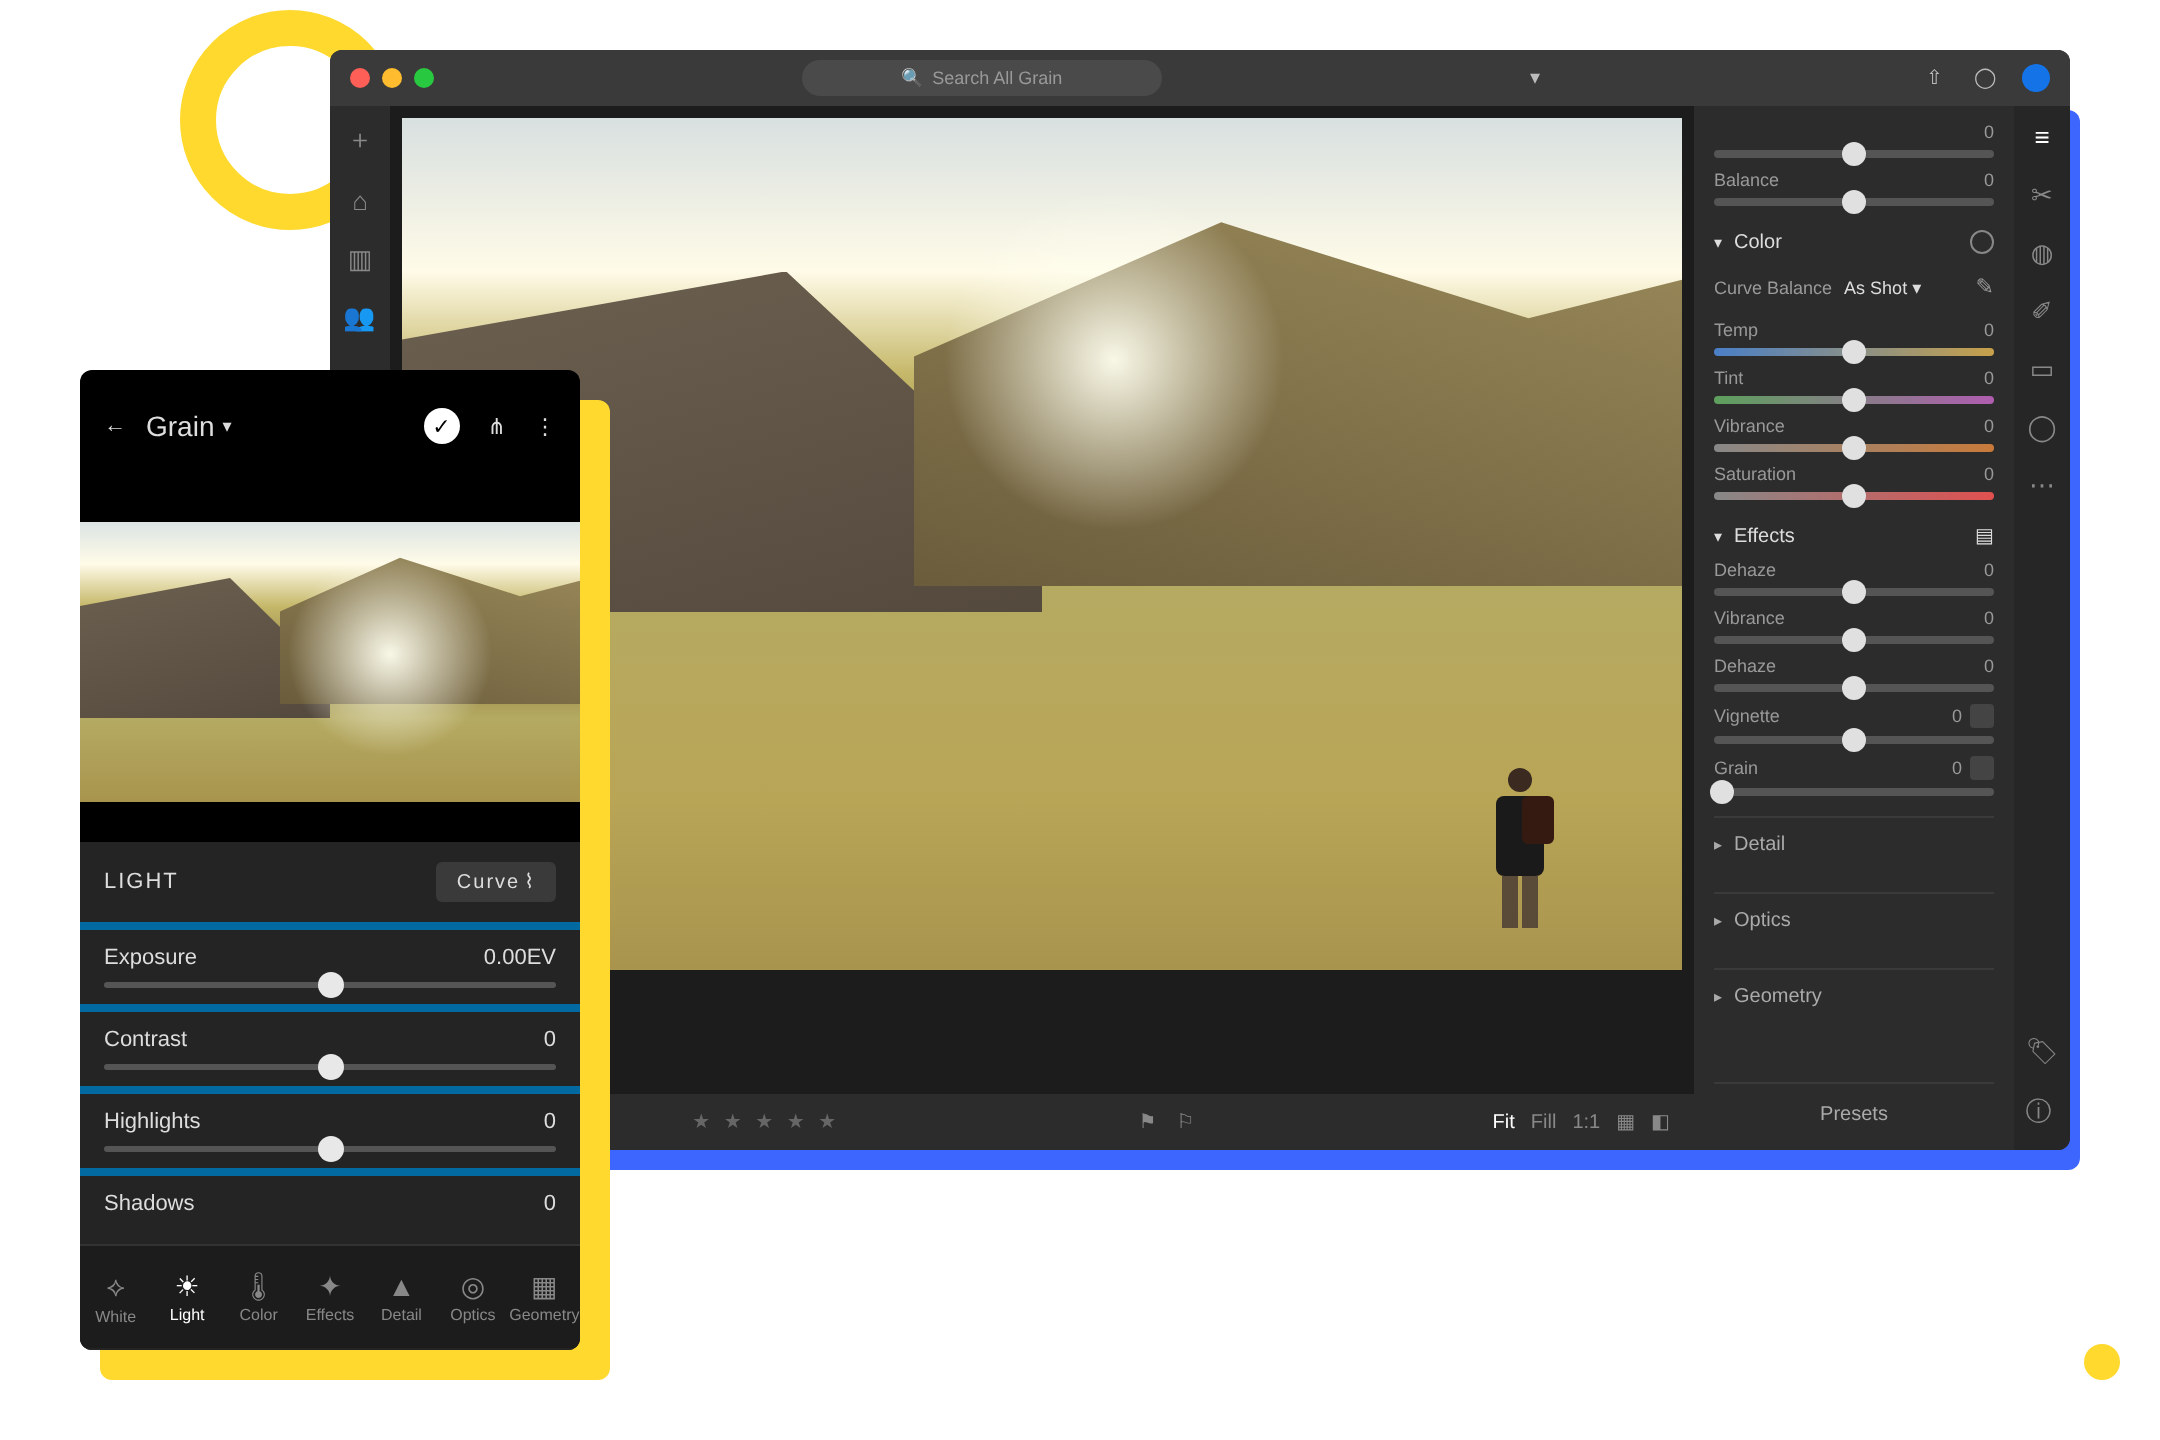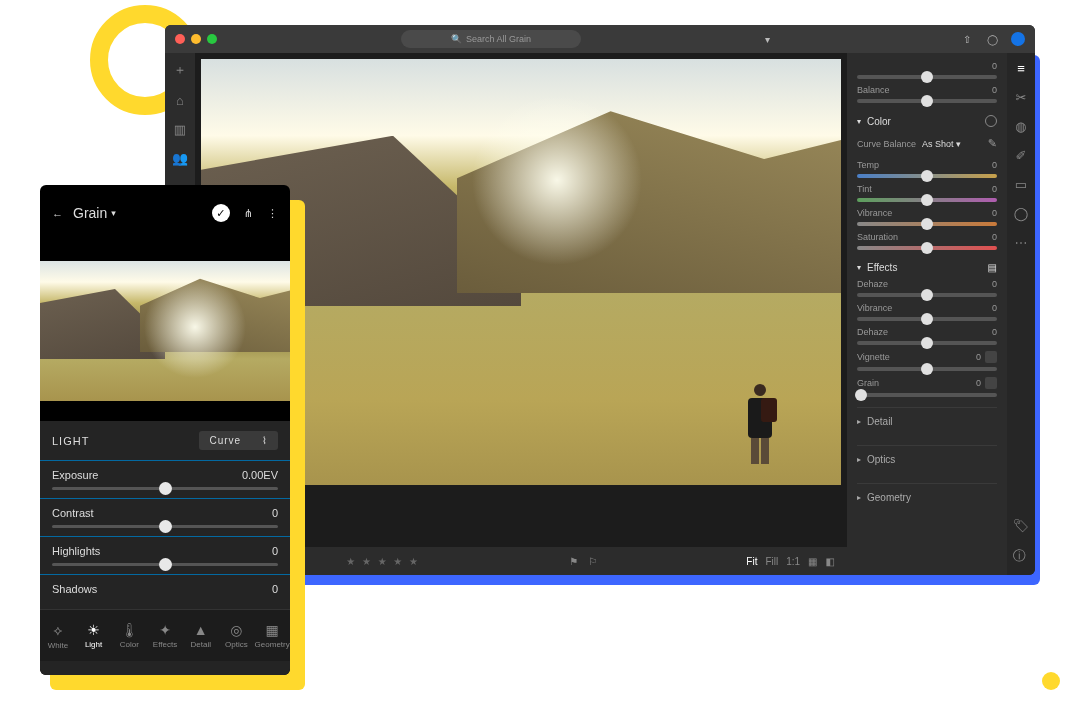"Curve" .curve-btn { gap: 21px -> 2px }
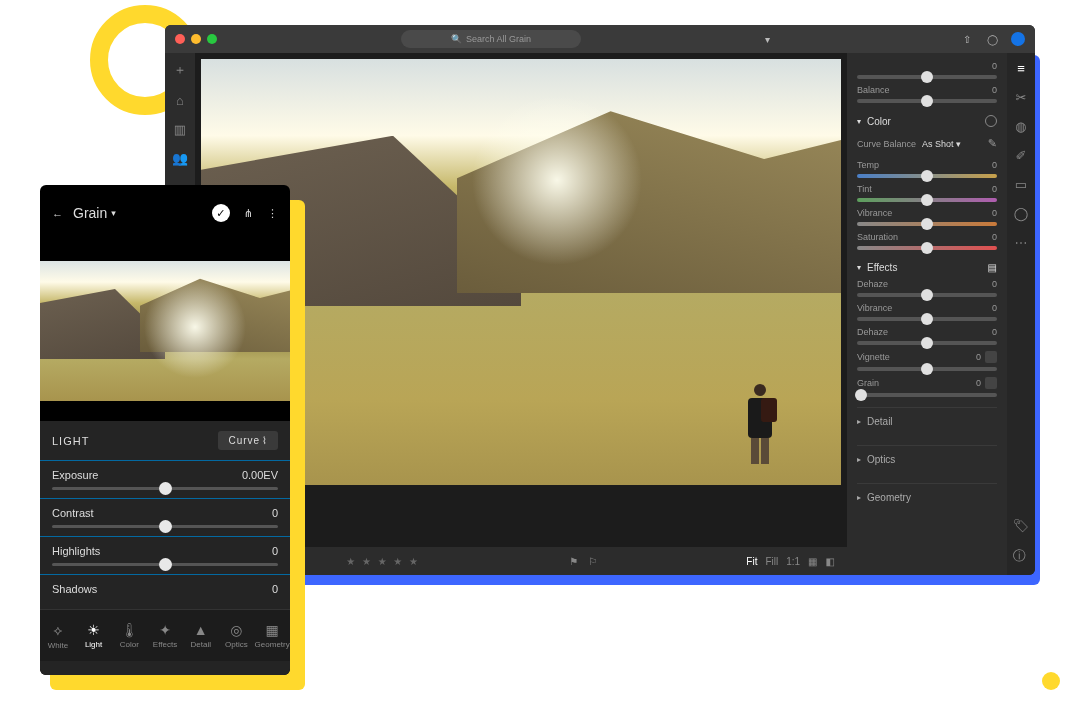"Exposure" .m-slider-row { border-top: 1px solid #0369a1 -> 4px solid #0369a1 }
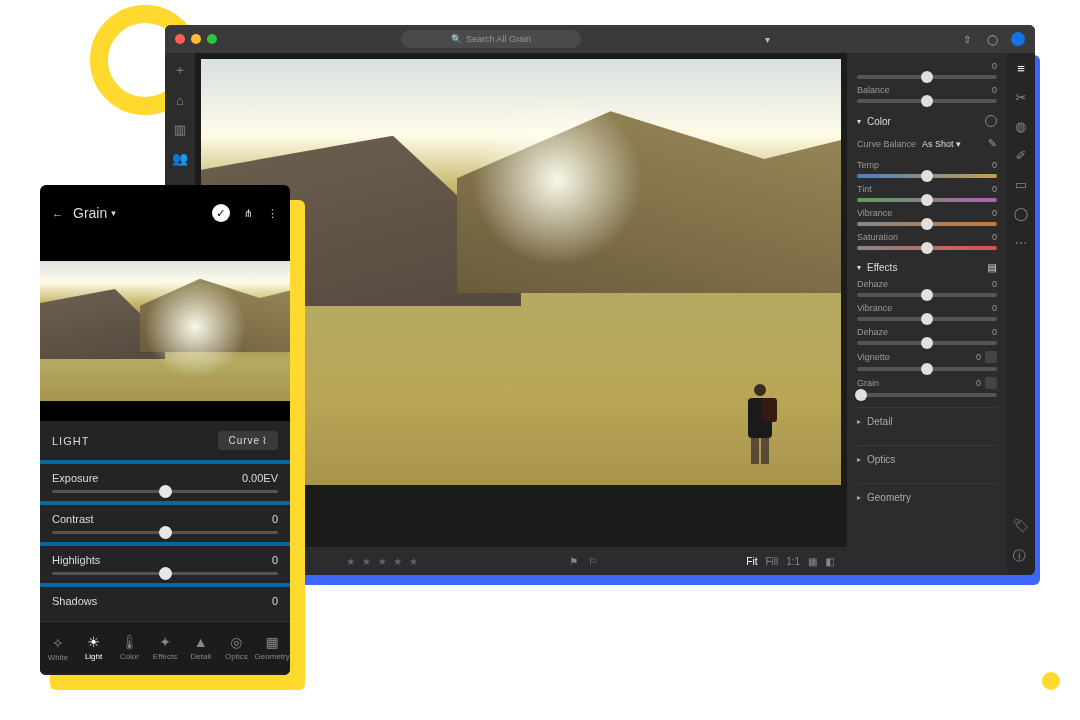"Presets" div.presets-footer { html: none -> <div>Presets</div> }
